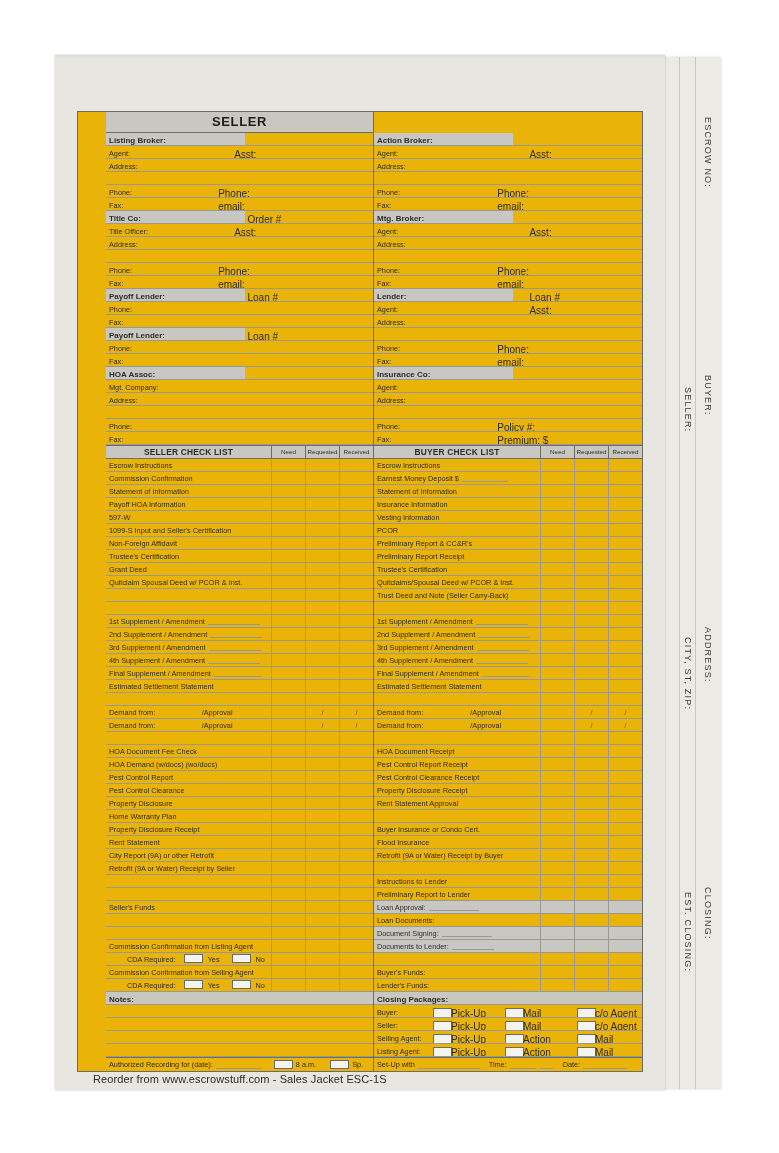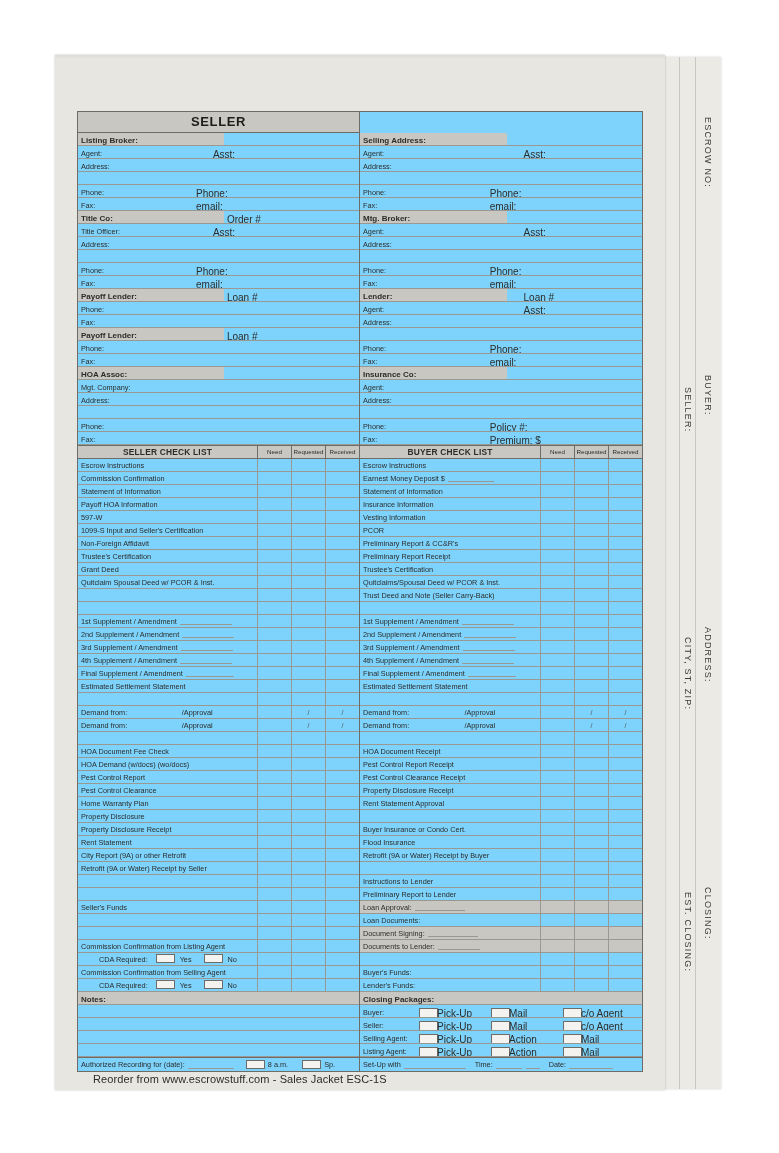"SELLER" #form { background: #7dd3fc -> #eab308; padding-left: none -> 28px }
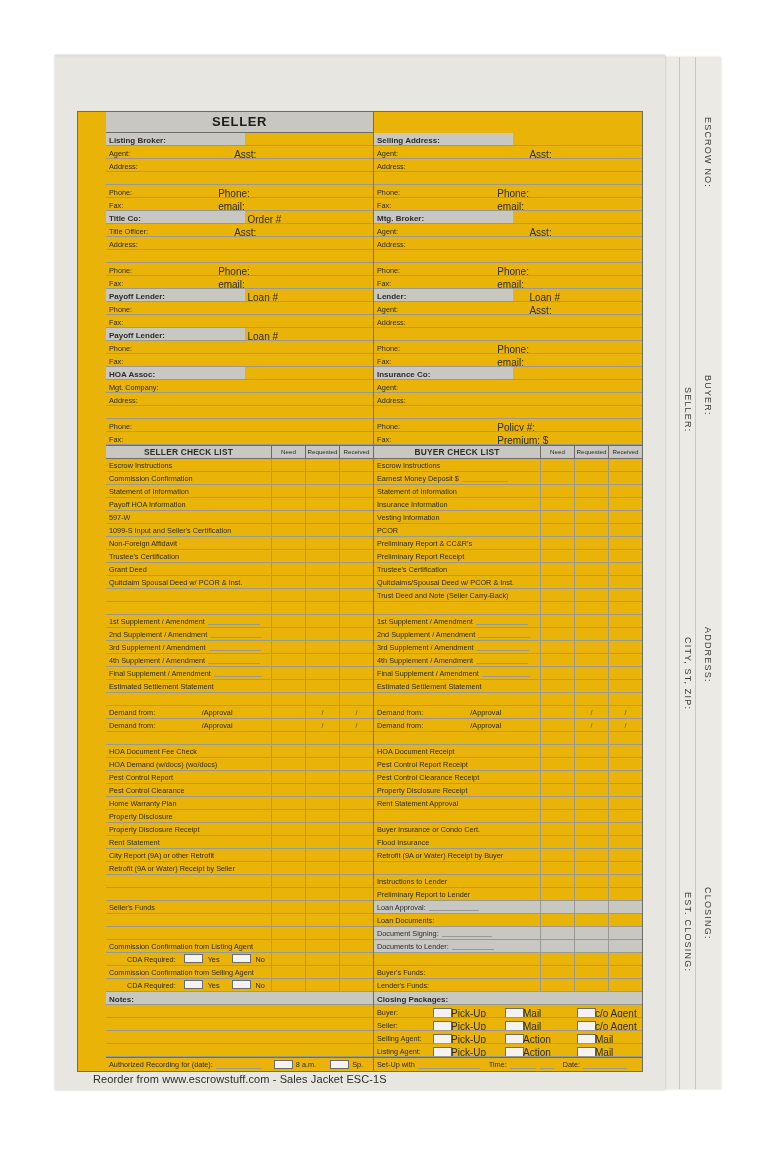"Selling Address:" span.lbl { text: Selling Address -> Action Broker }
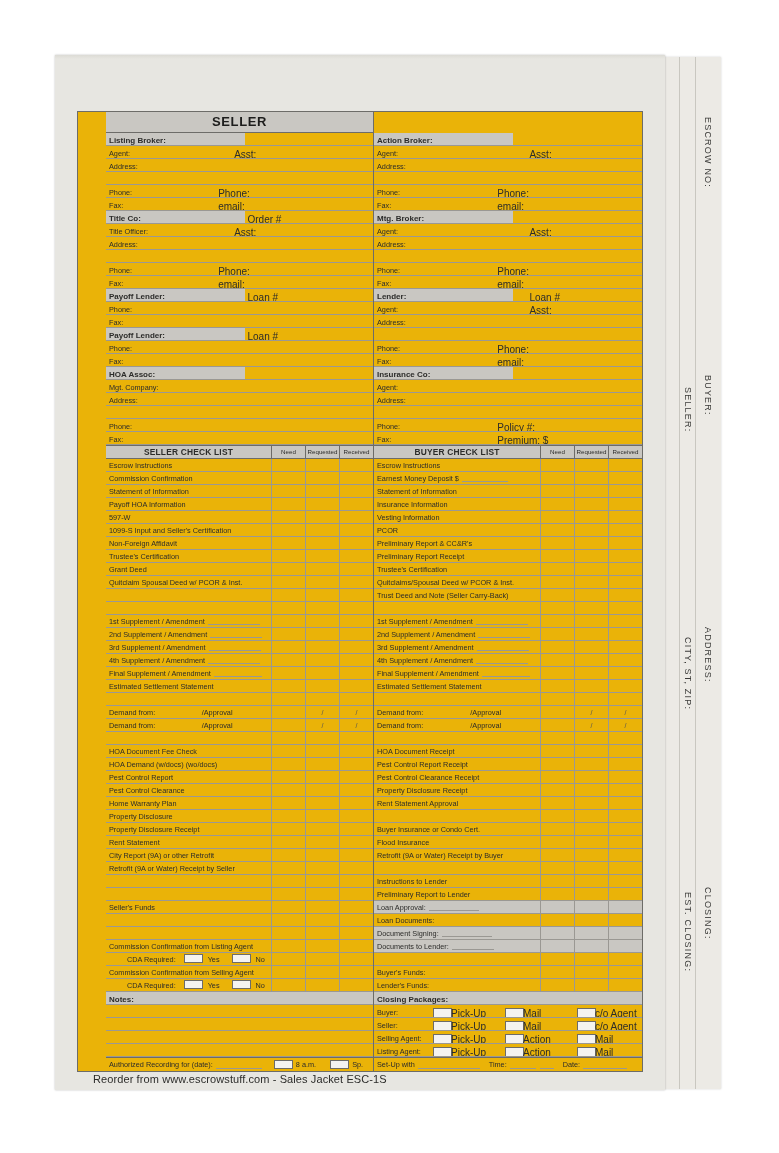"Home Warranty Plan" div.clrow { order: before "Property Disclosure" -> after "Property Disclosure" }
